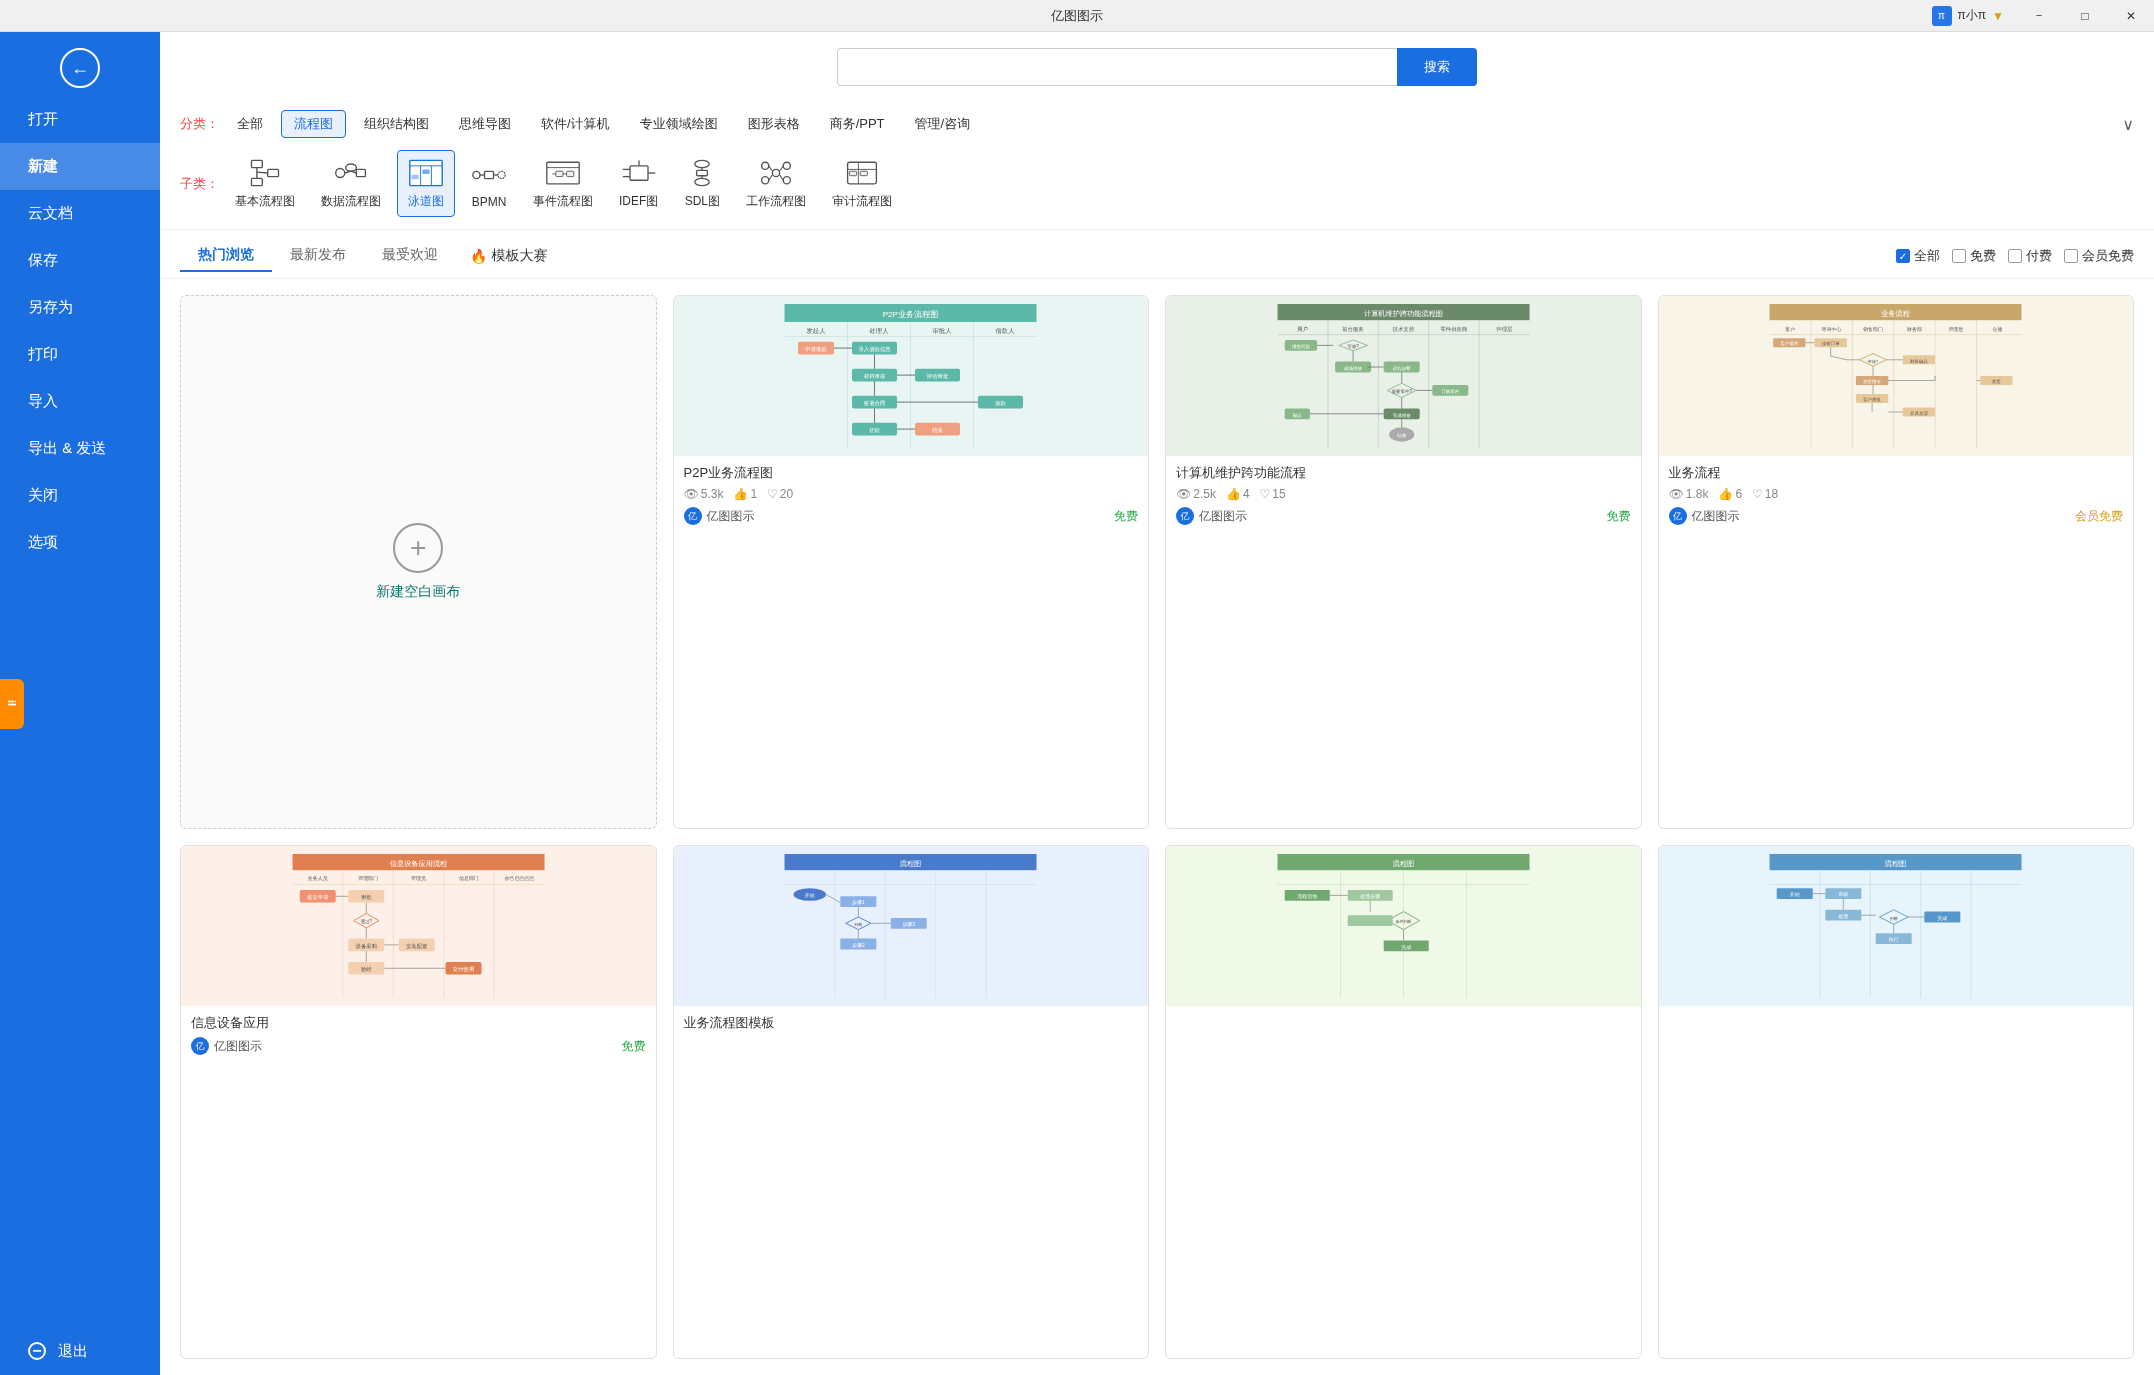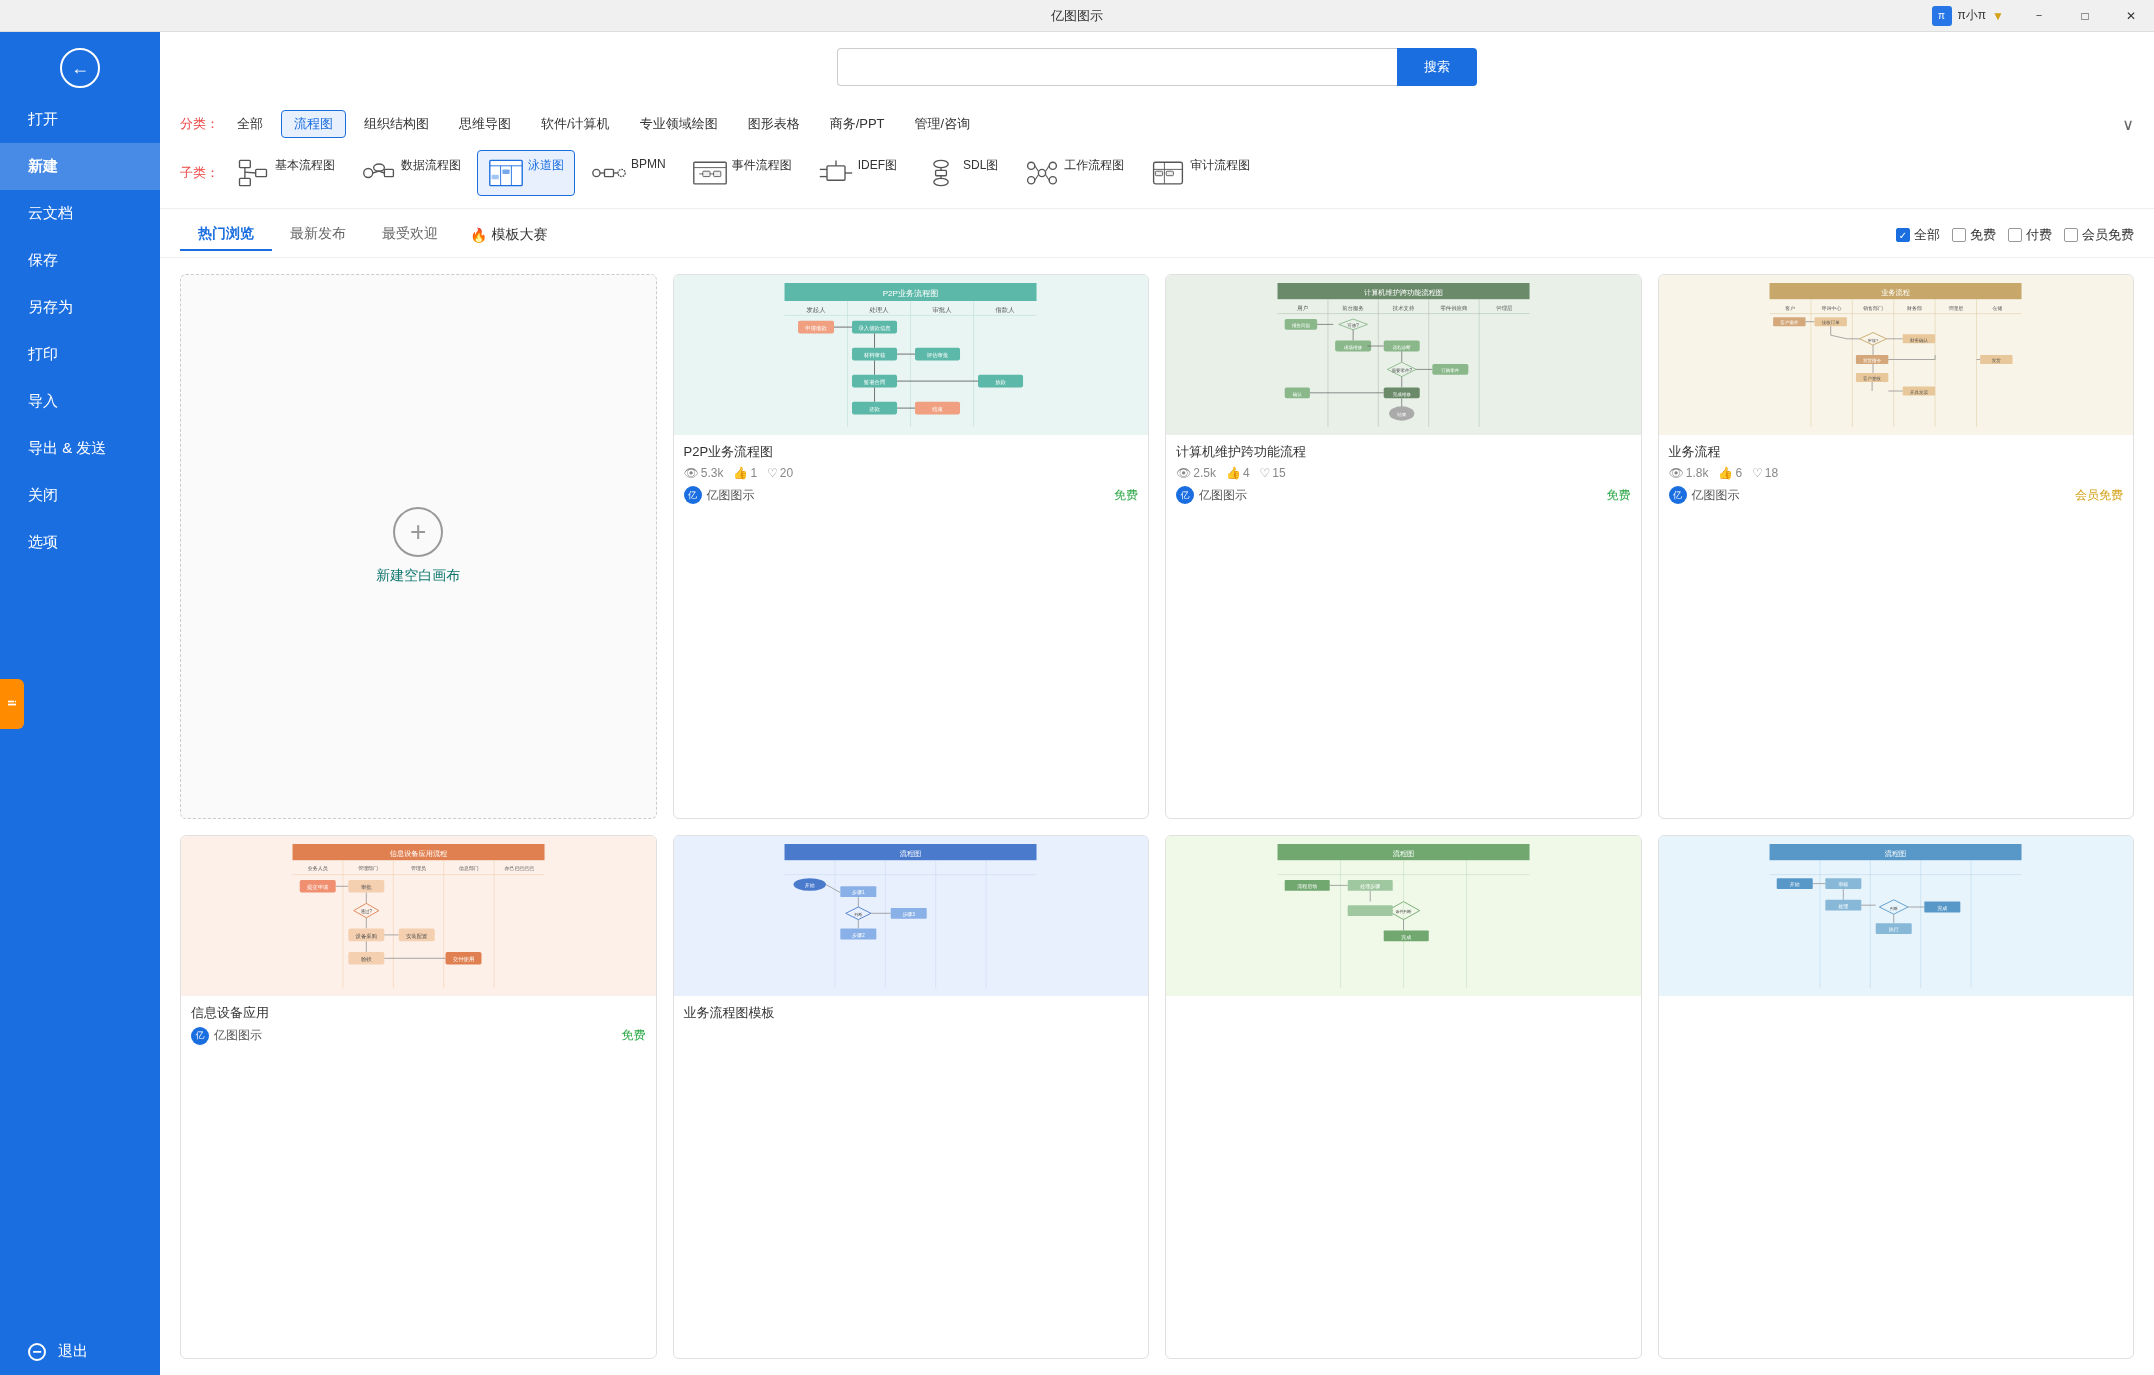"打开" .sidebar-item { align-items: flex-end -> flex-start }
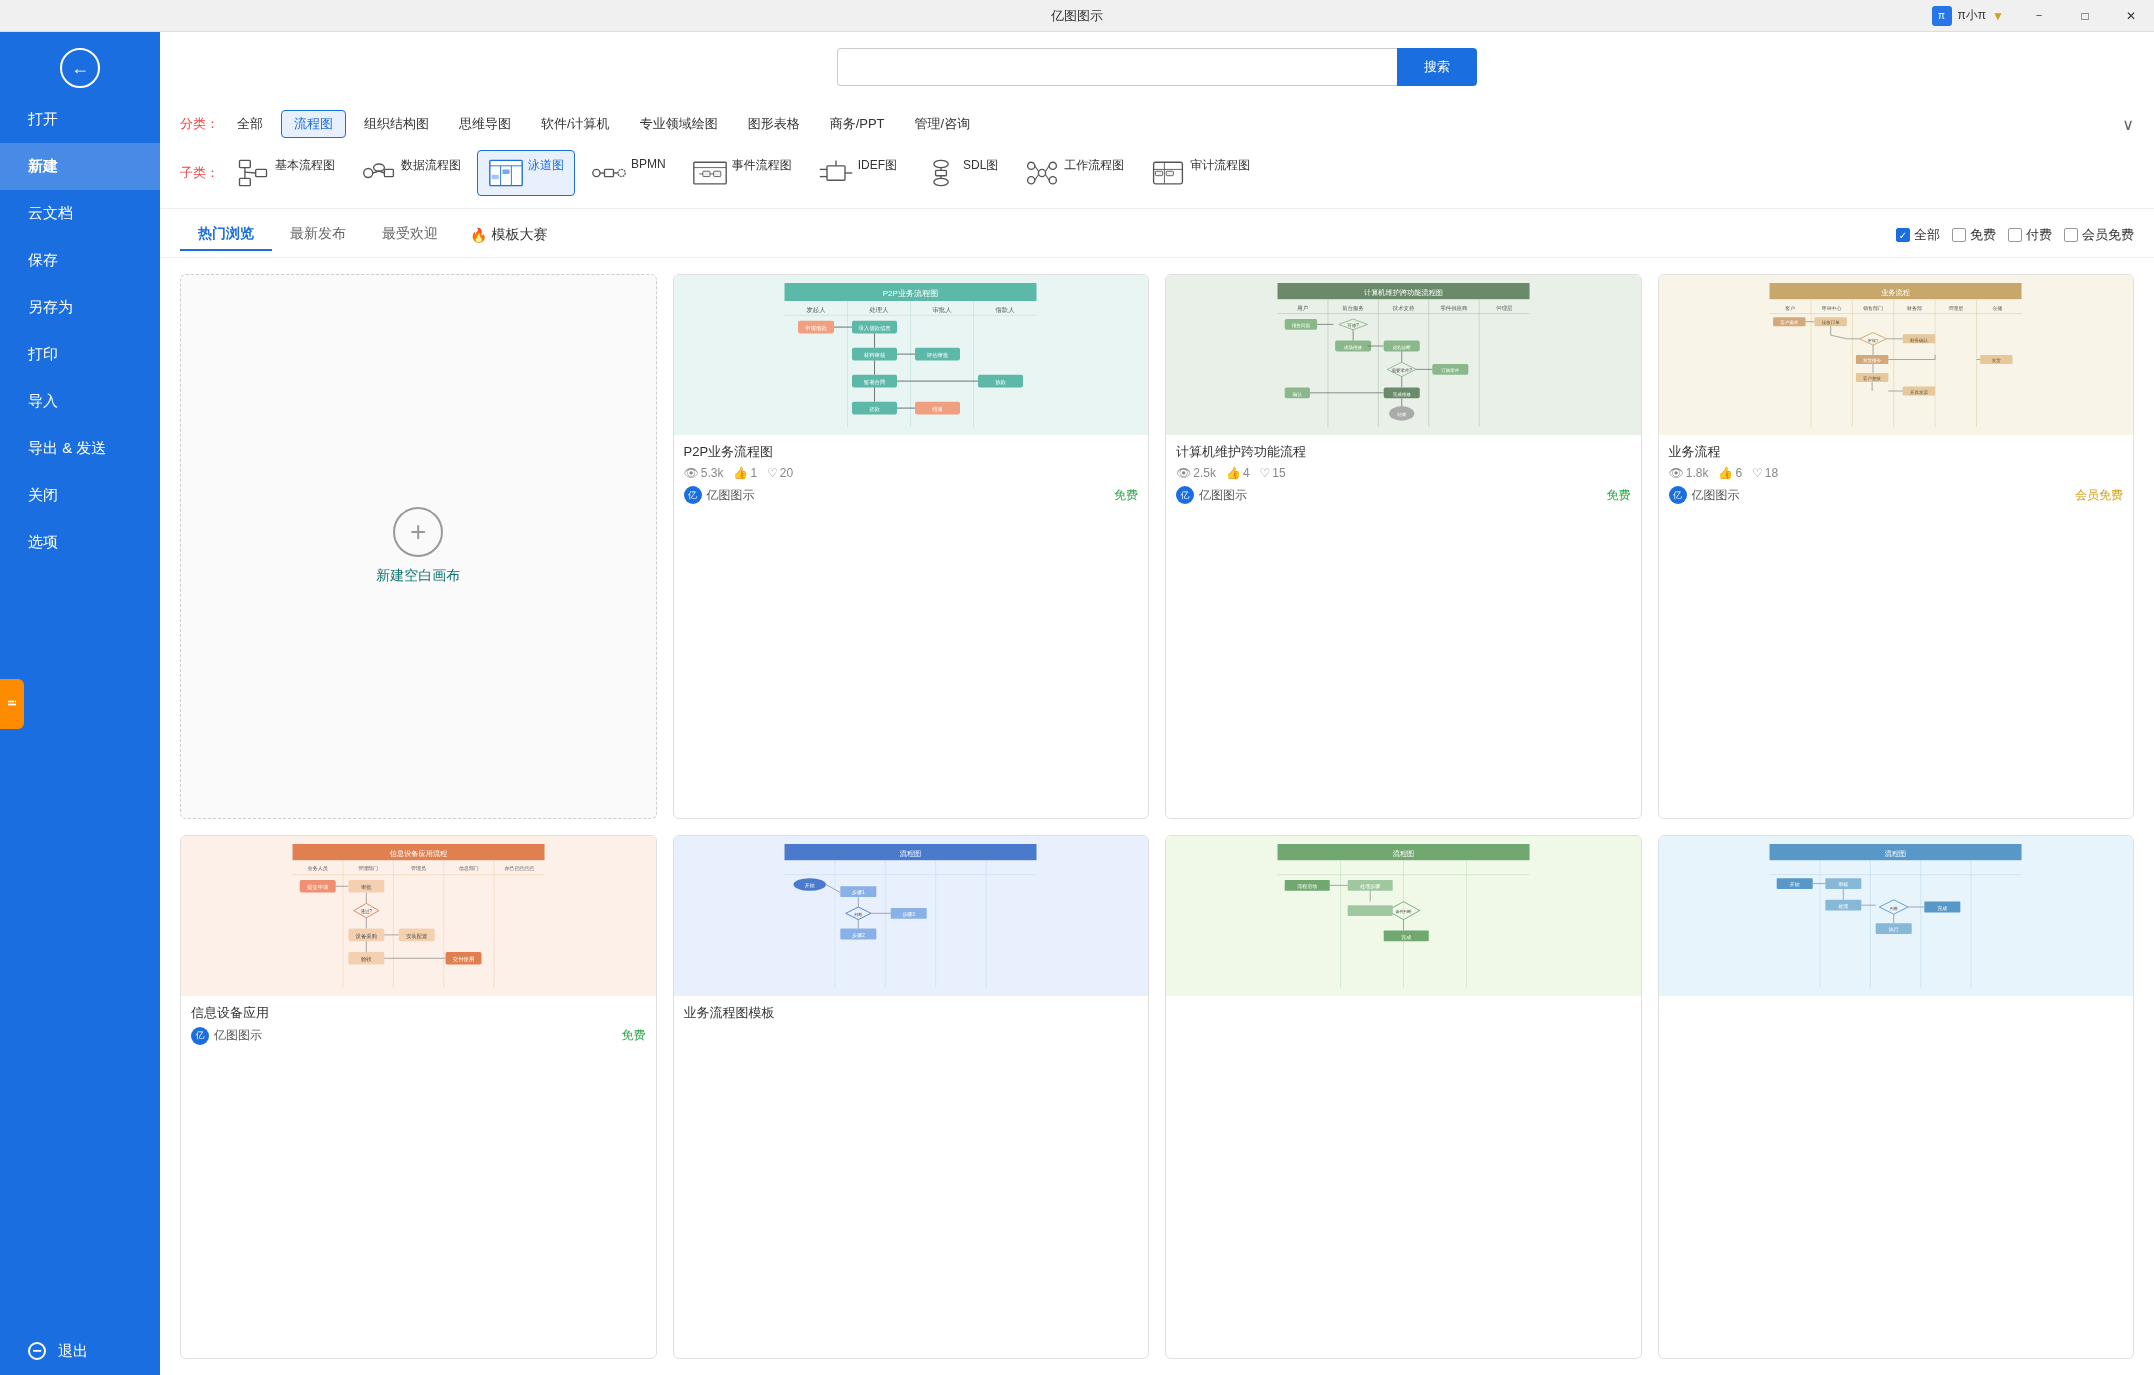"基本流程图" .subcat-item { align-items: flex-start -> center; flex-direction: none -> column }
